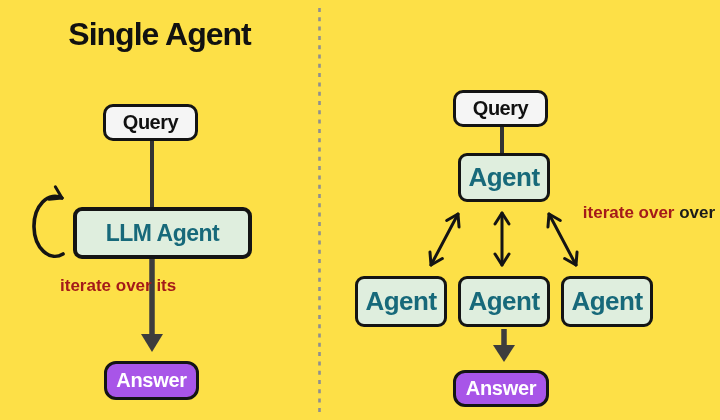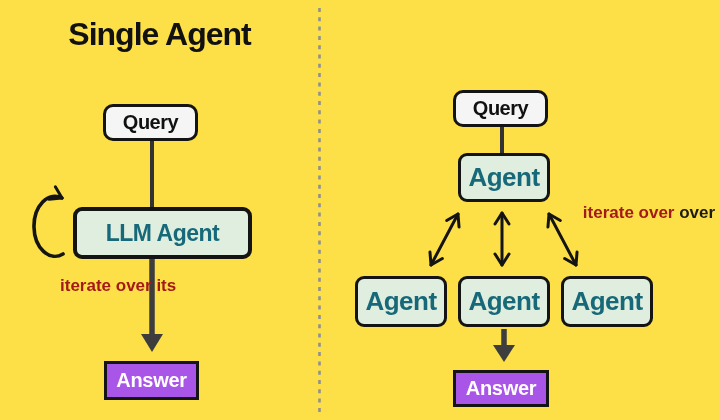"Answer" .answer-box { border-radius: 0 -> 12px }
